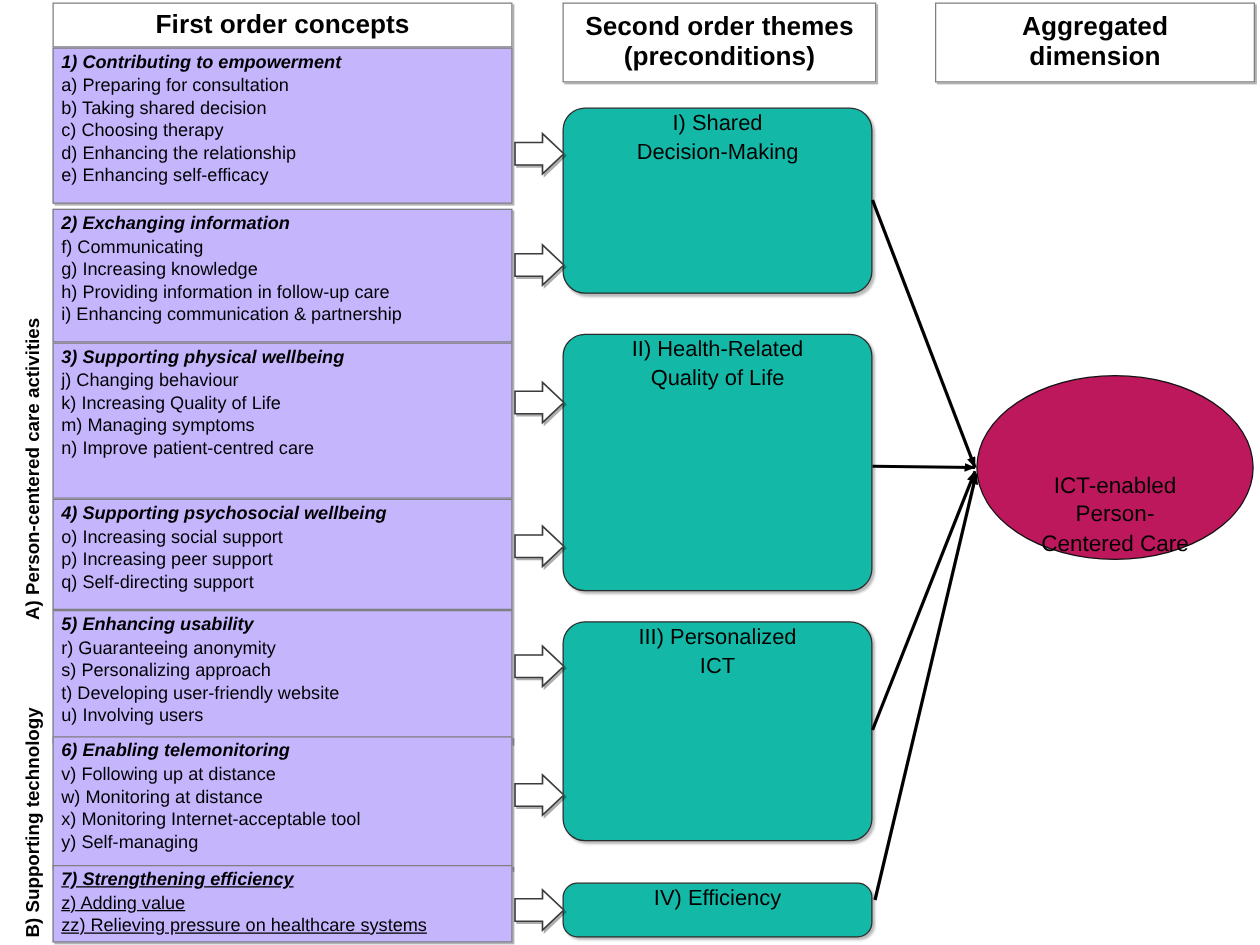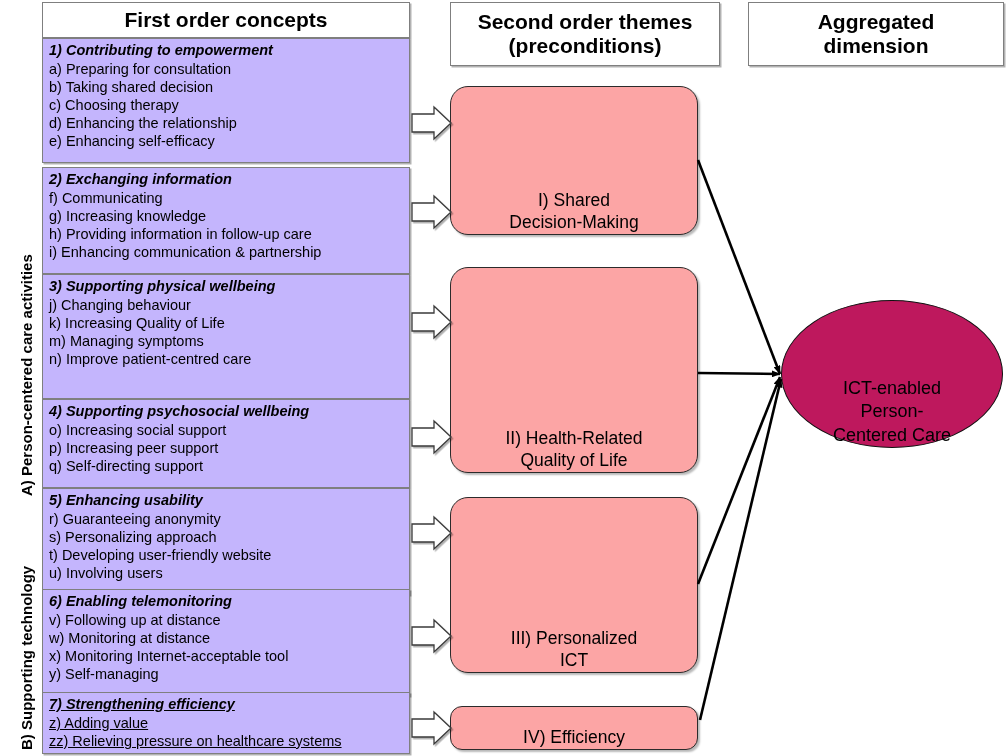"Second order themes" #hdr-second { width: 270px -> 251px }
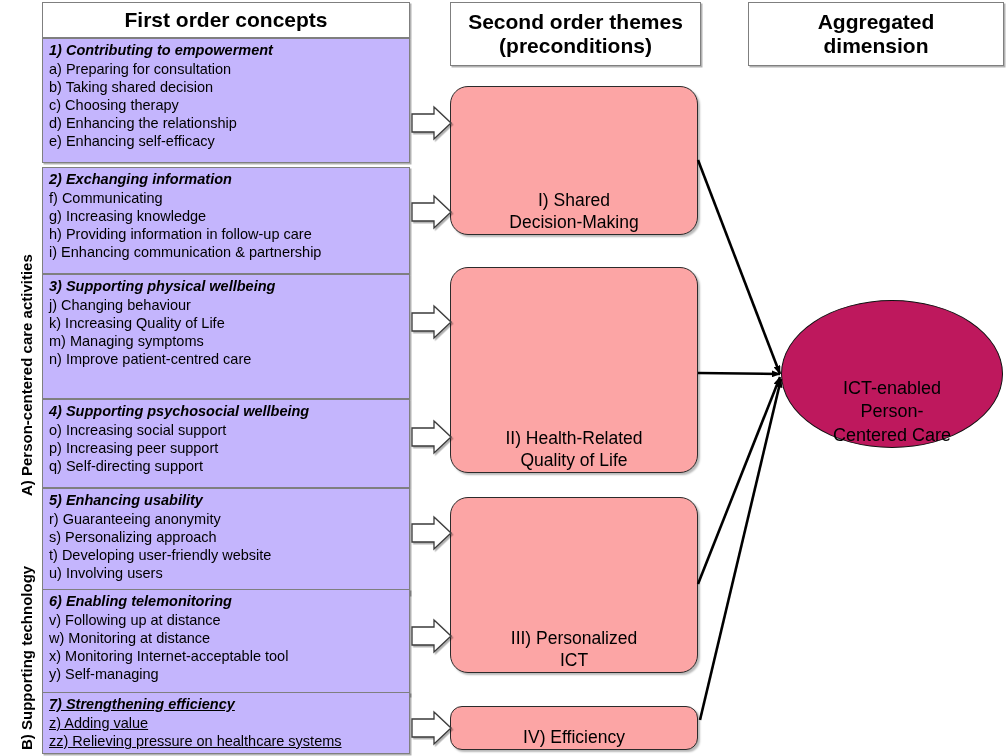"I) Shared" .theme { align-items: flex-end -> flex-start; background: #fca5a5 -> #14b8a6 }
